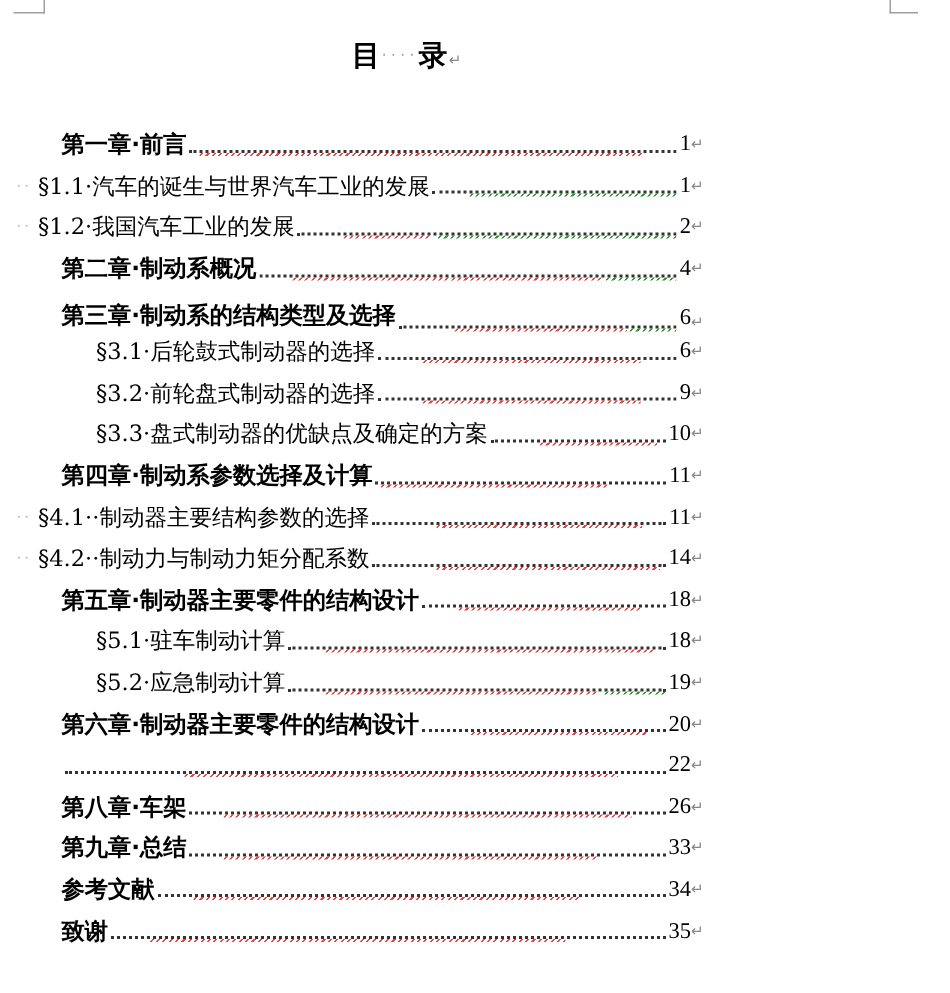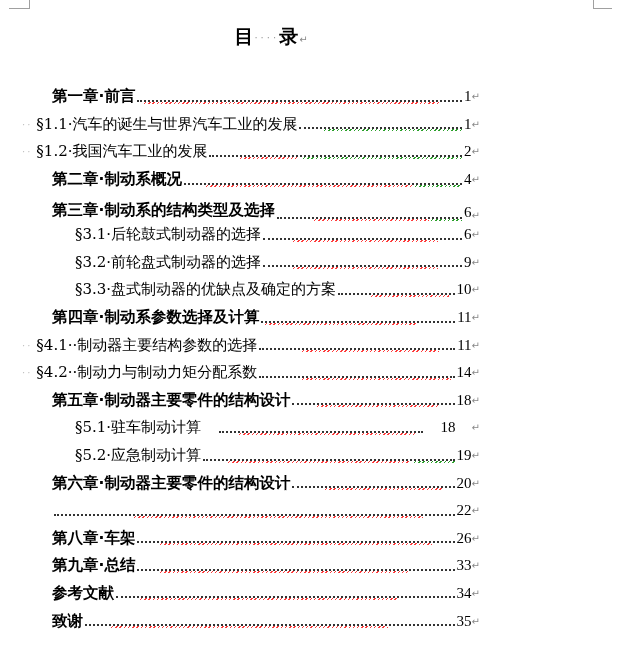"第一章·前言" .toc { left: 15px -> 4px }
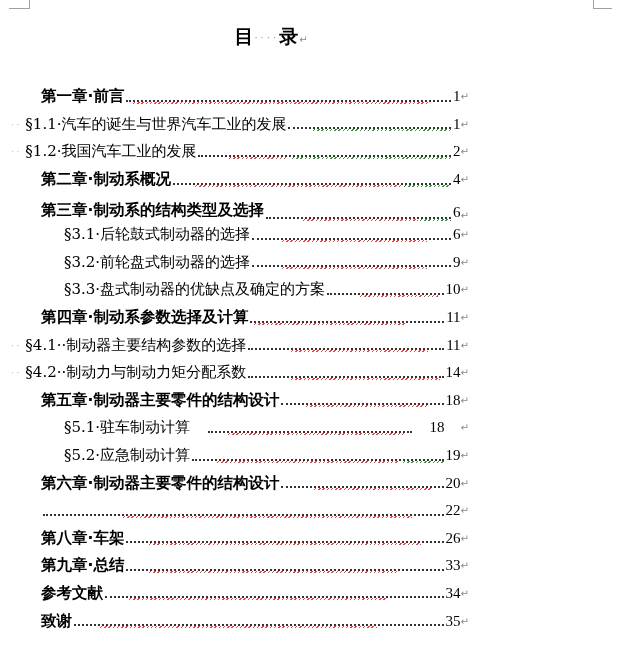"§5.1·驻车制动计算" div.row { gap: 16px -> none }
